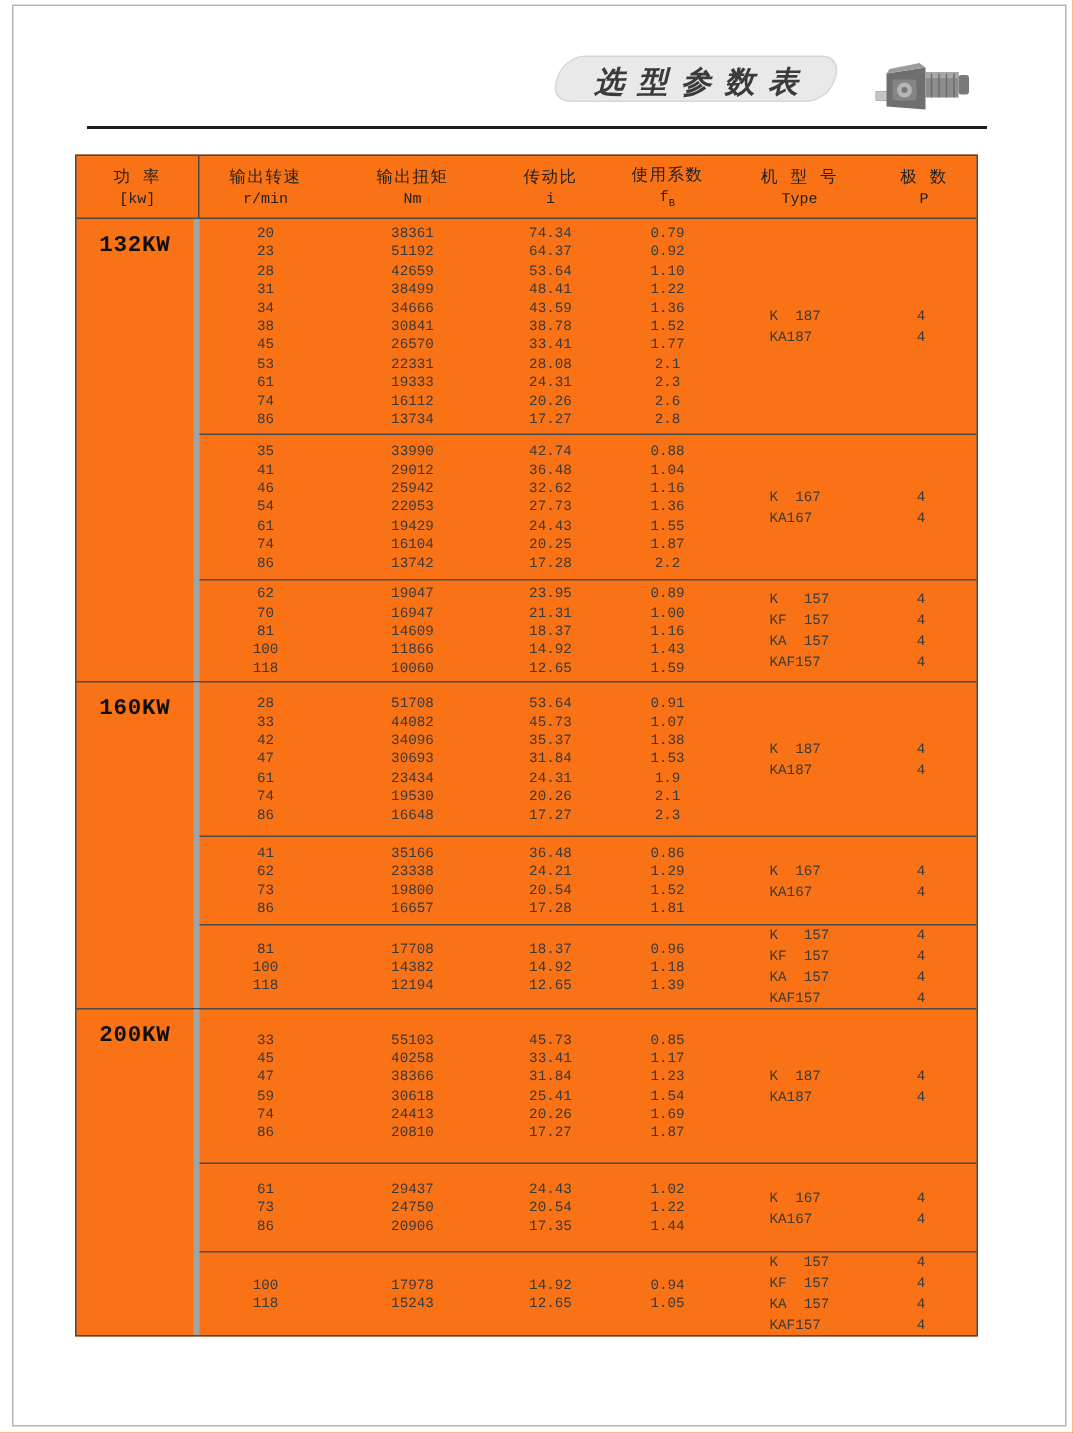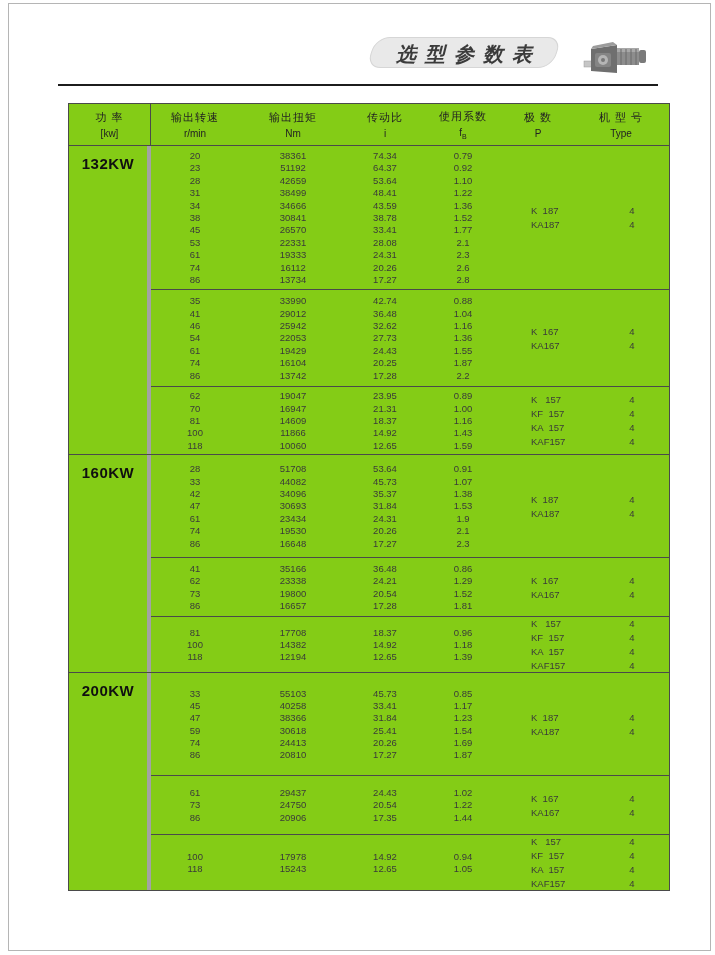"功 率" .ptable { background: #84cc16 -> #f97316; font-family: none -> Liberation Mono, monospace; left: 68px -> 50px }
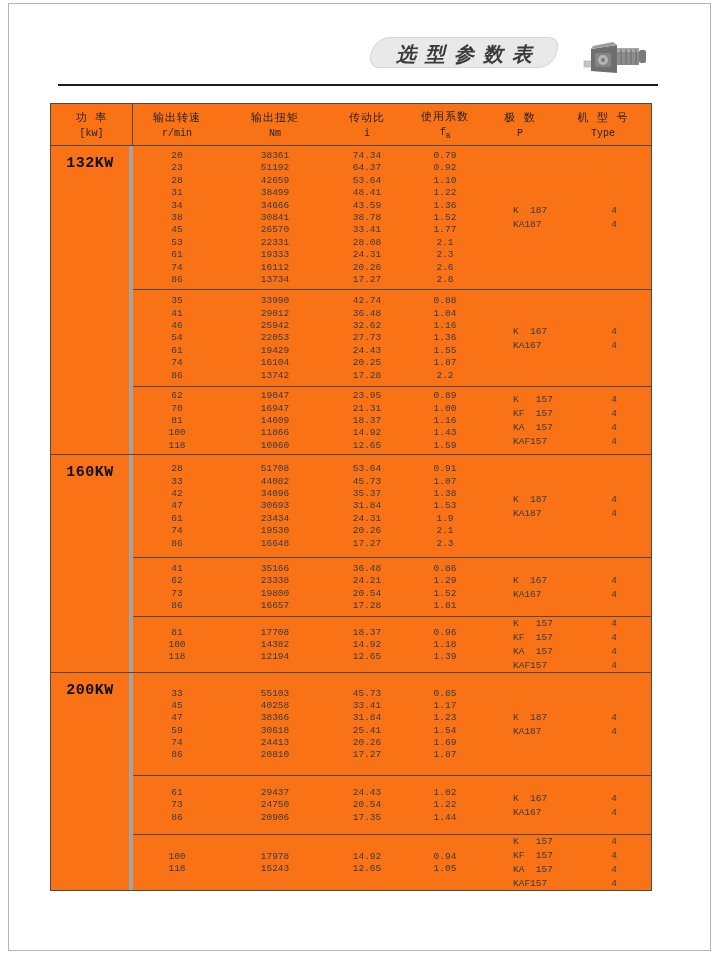"极 数" div.th { order: before "机 型 号" -> after "机 型 号" }
